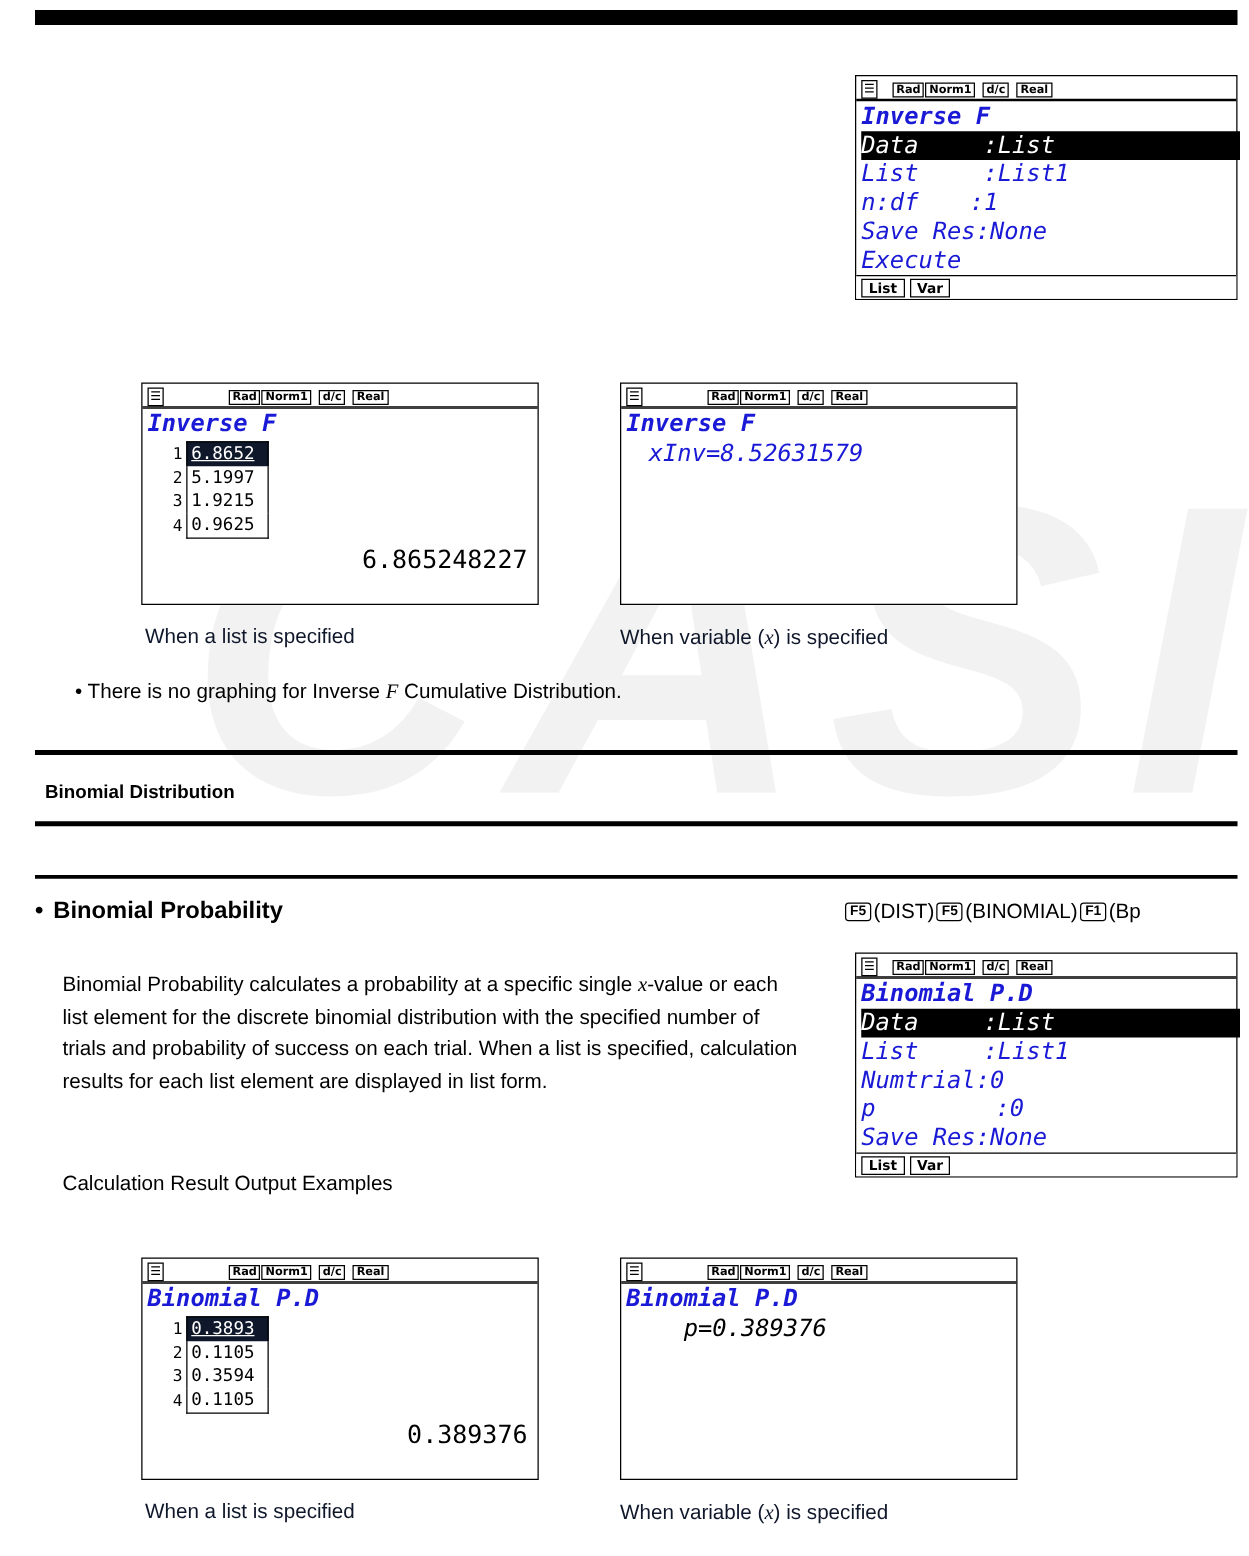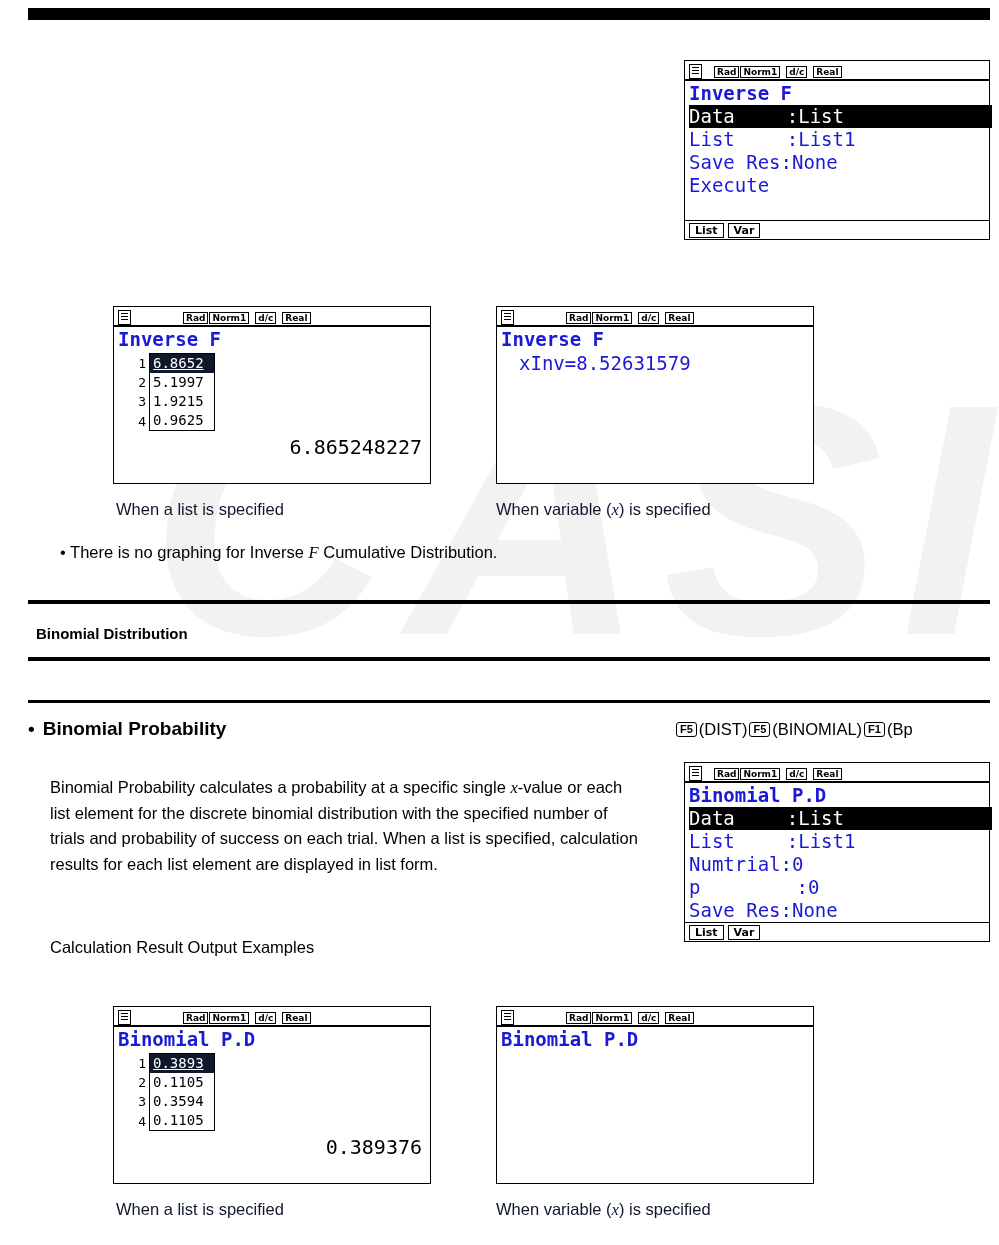"Inverse F" .calc .body { font-style: none -> italic }
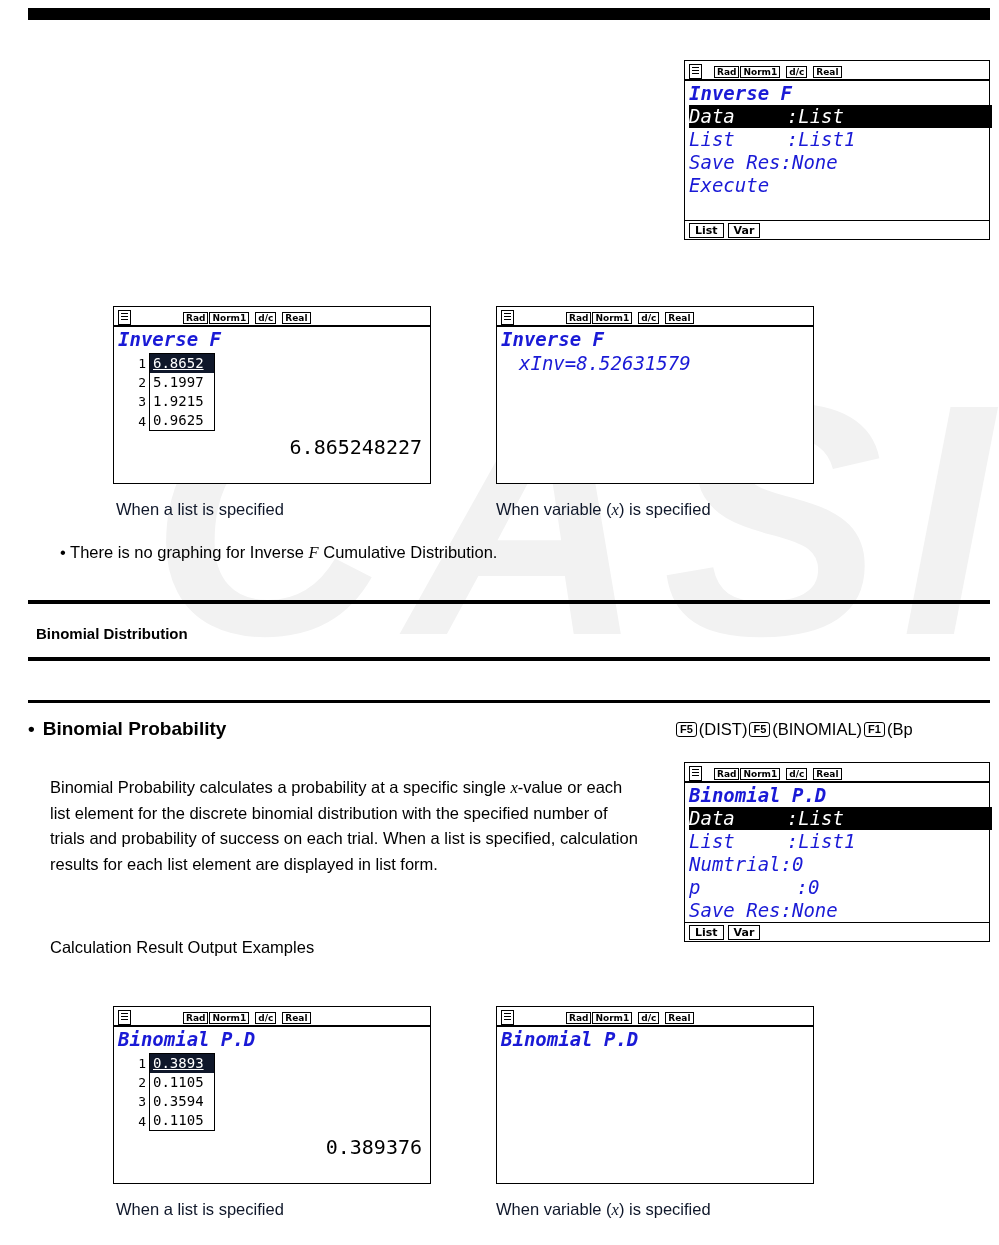"n:df :1" div { html: none -> <div><span>n:df</span><span>:1</span></div> }
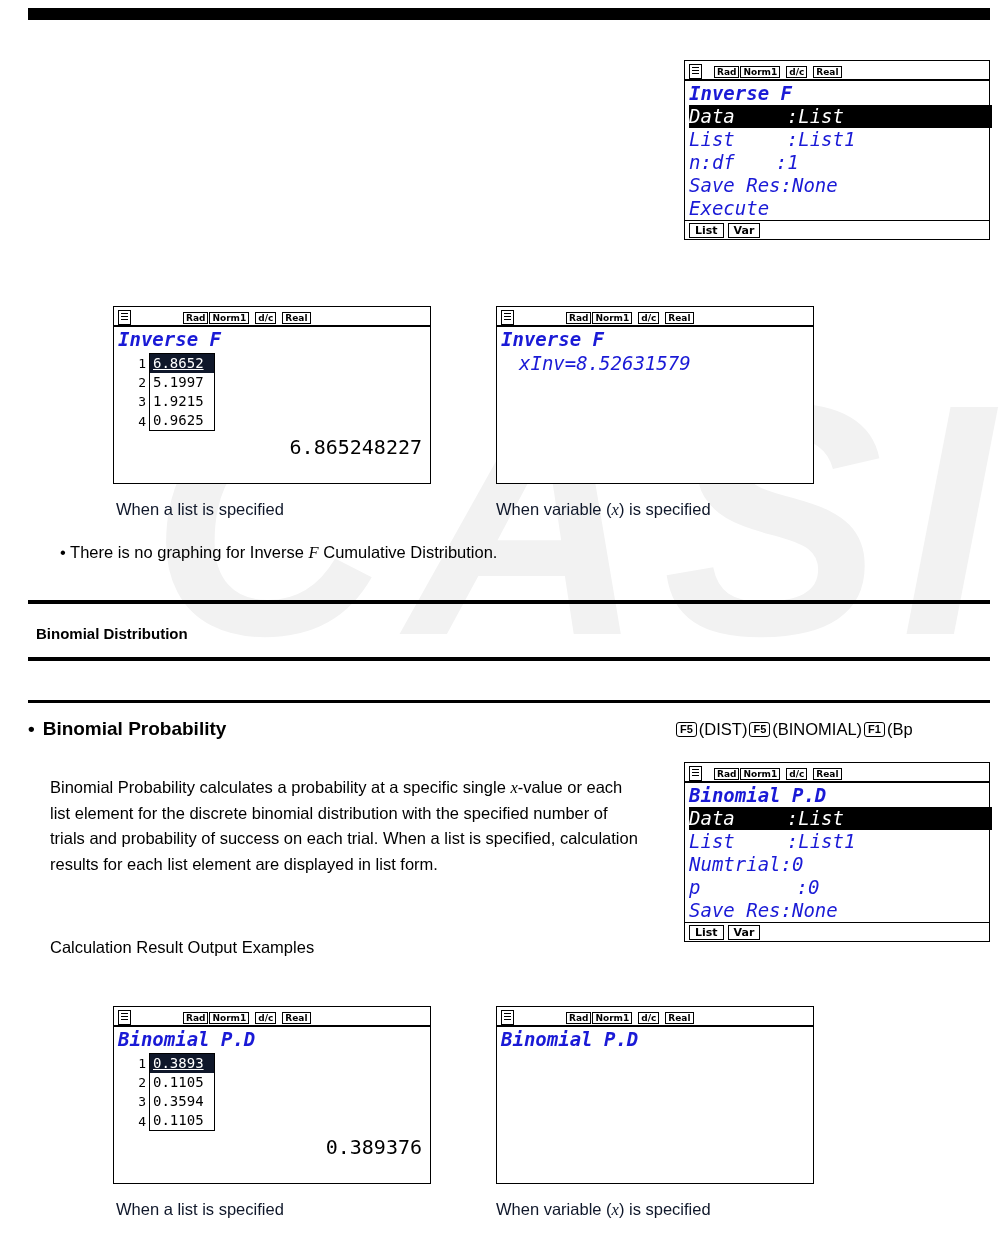"p=0.389376" div.varresult { html: none -> <div>p=0.389376</div> }
